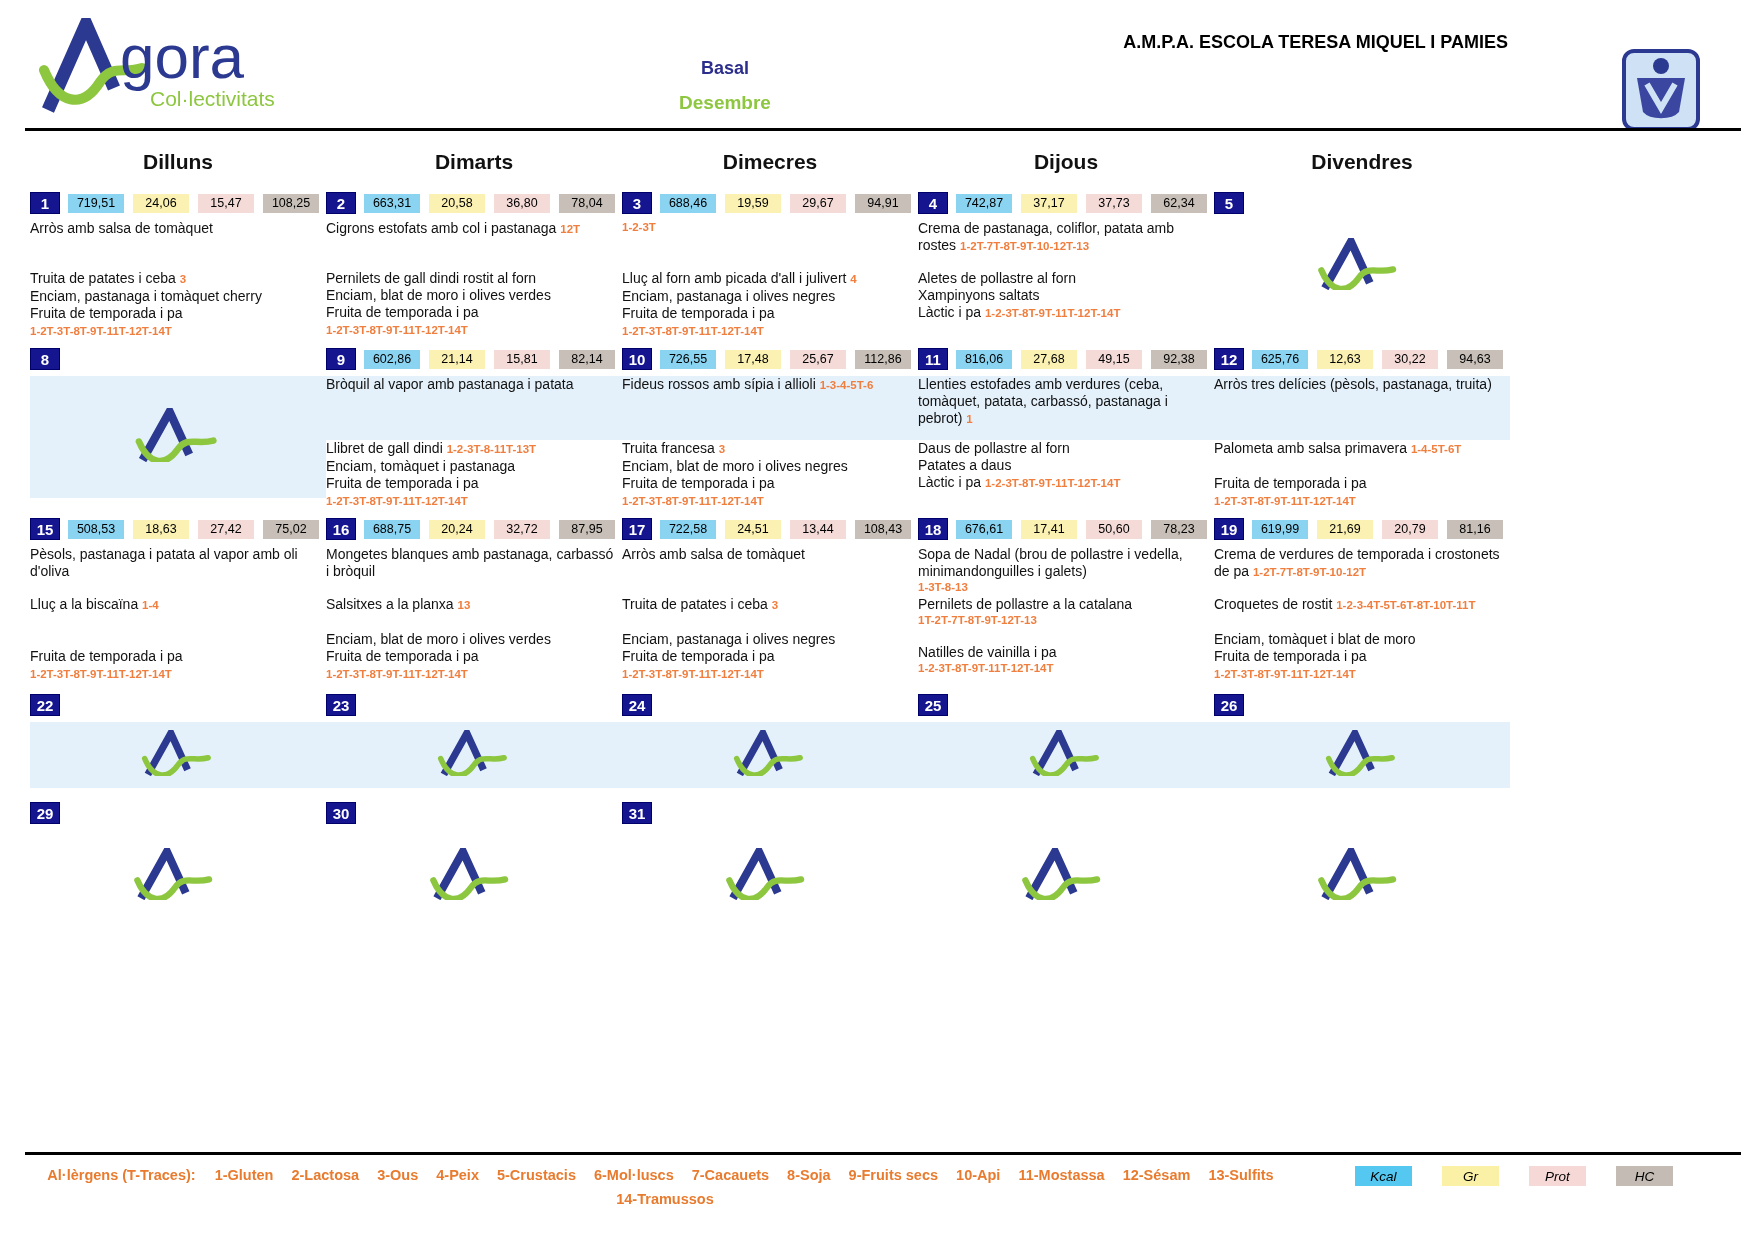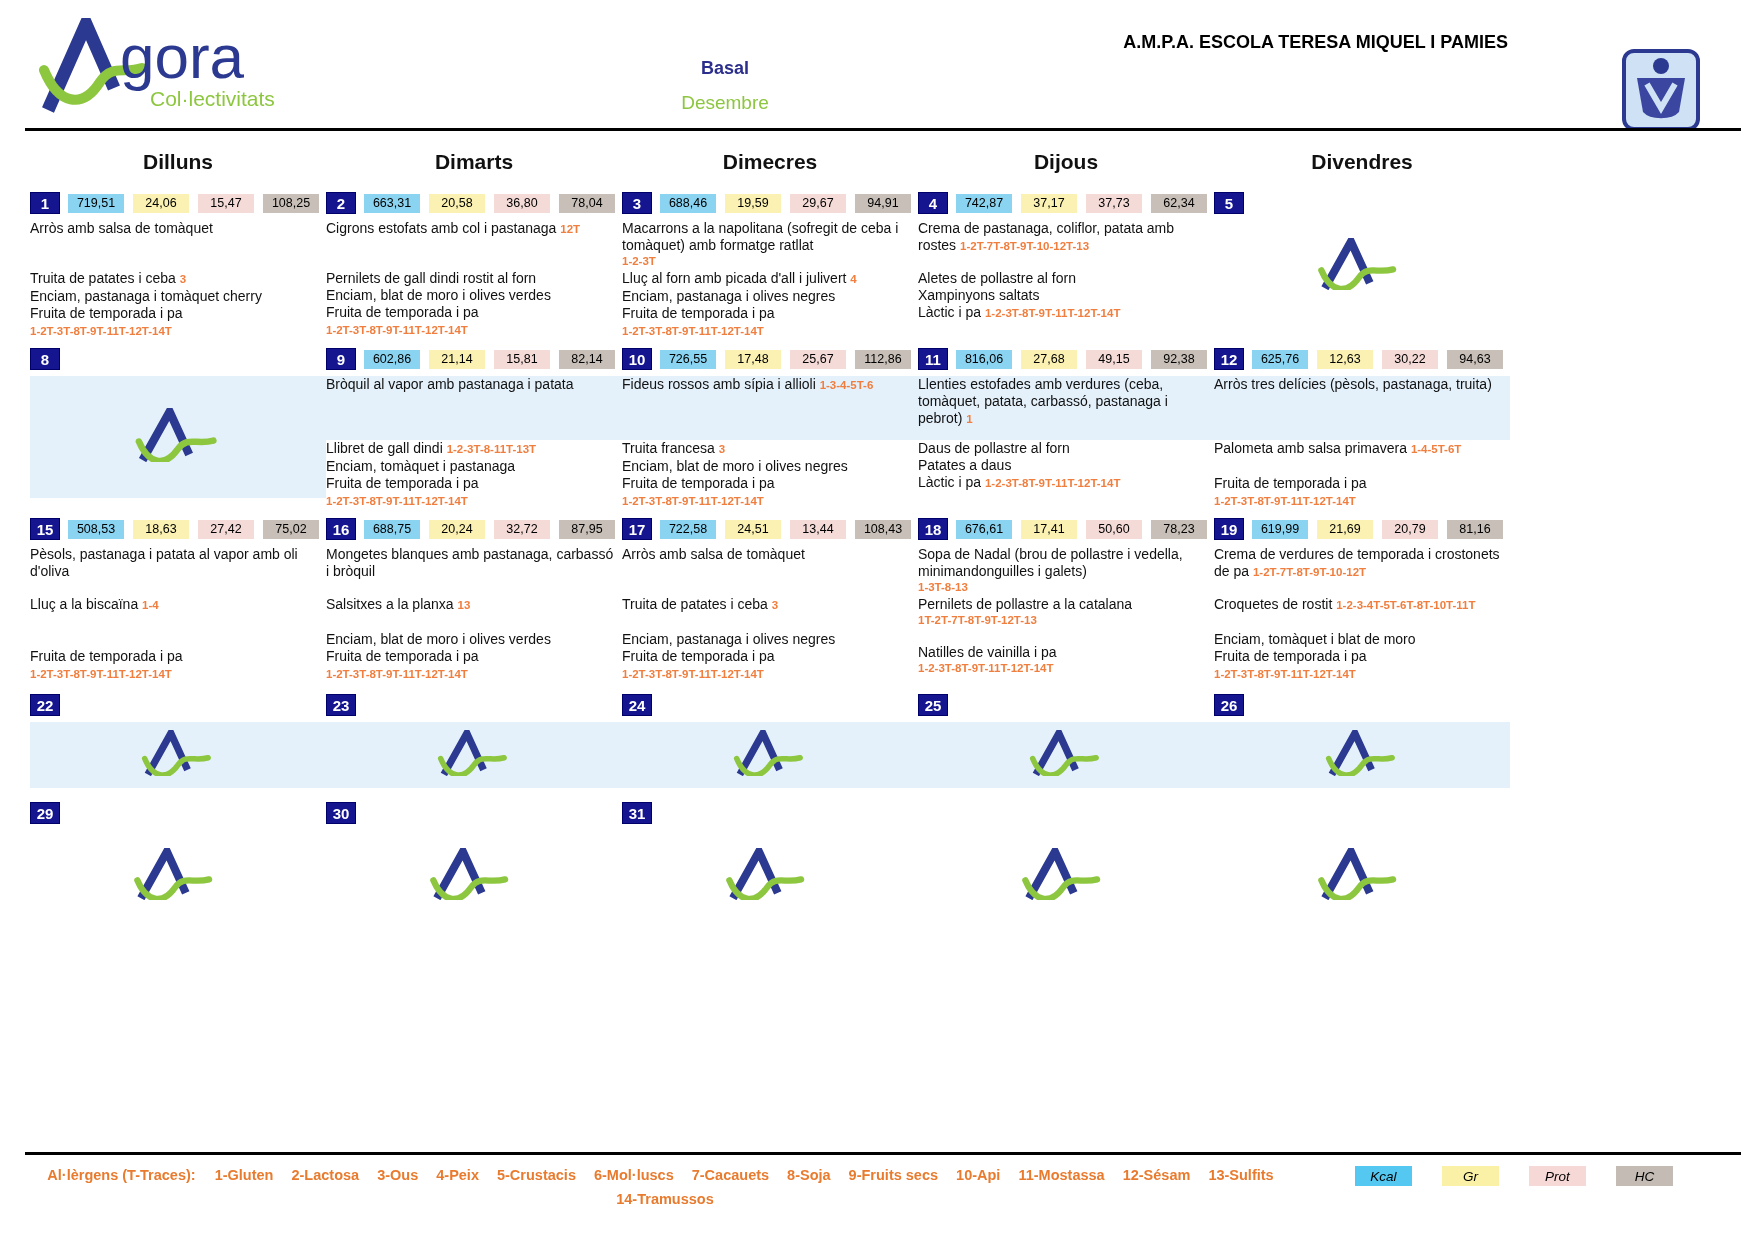"Desembre" .month { font-weight: normal -> bold }
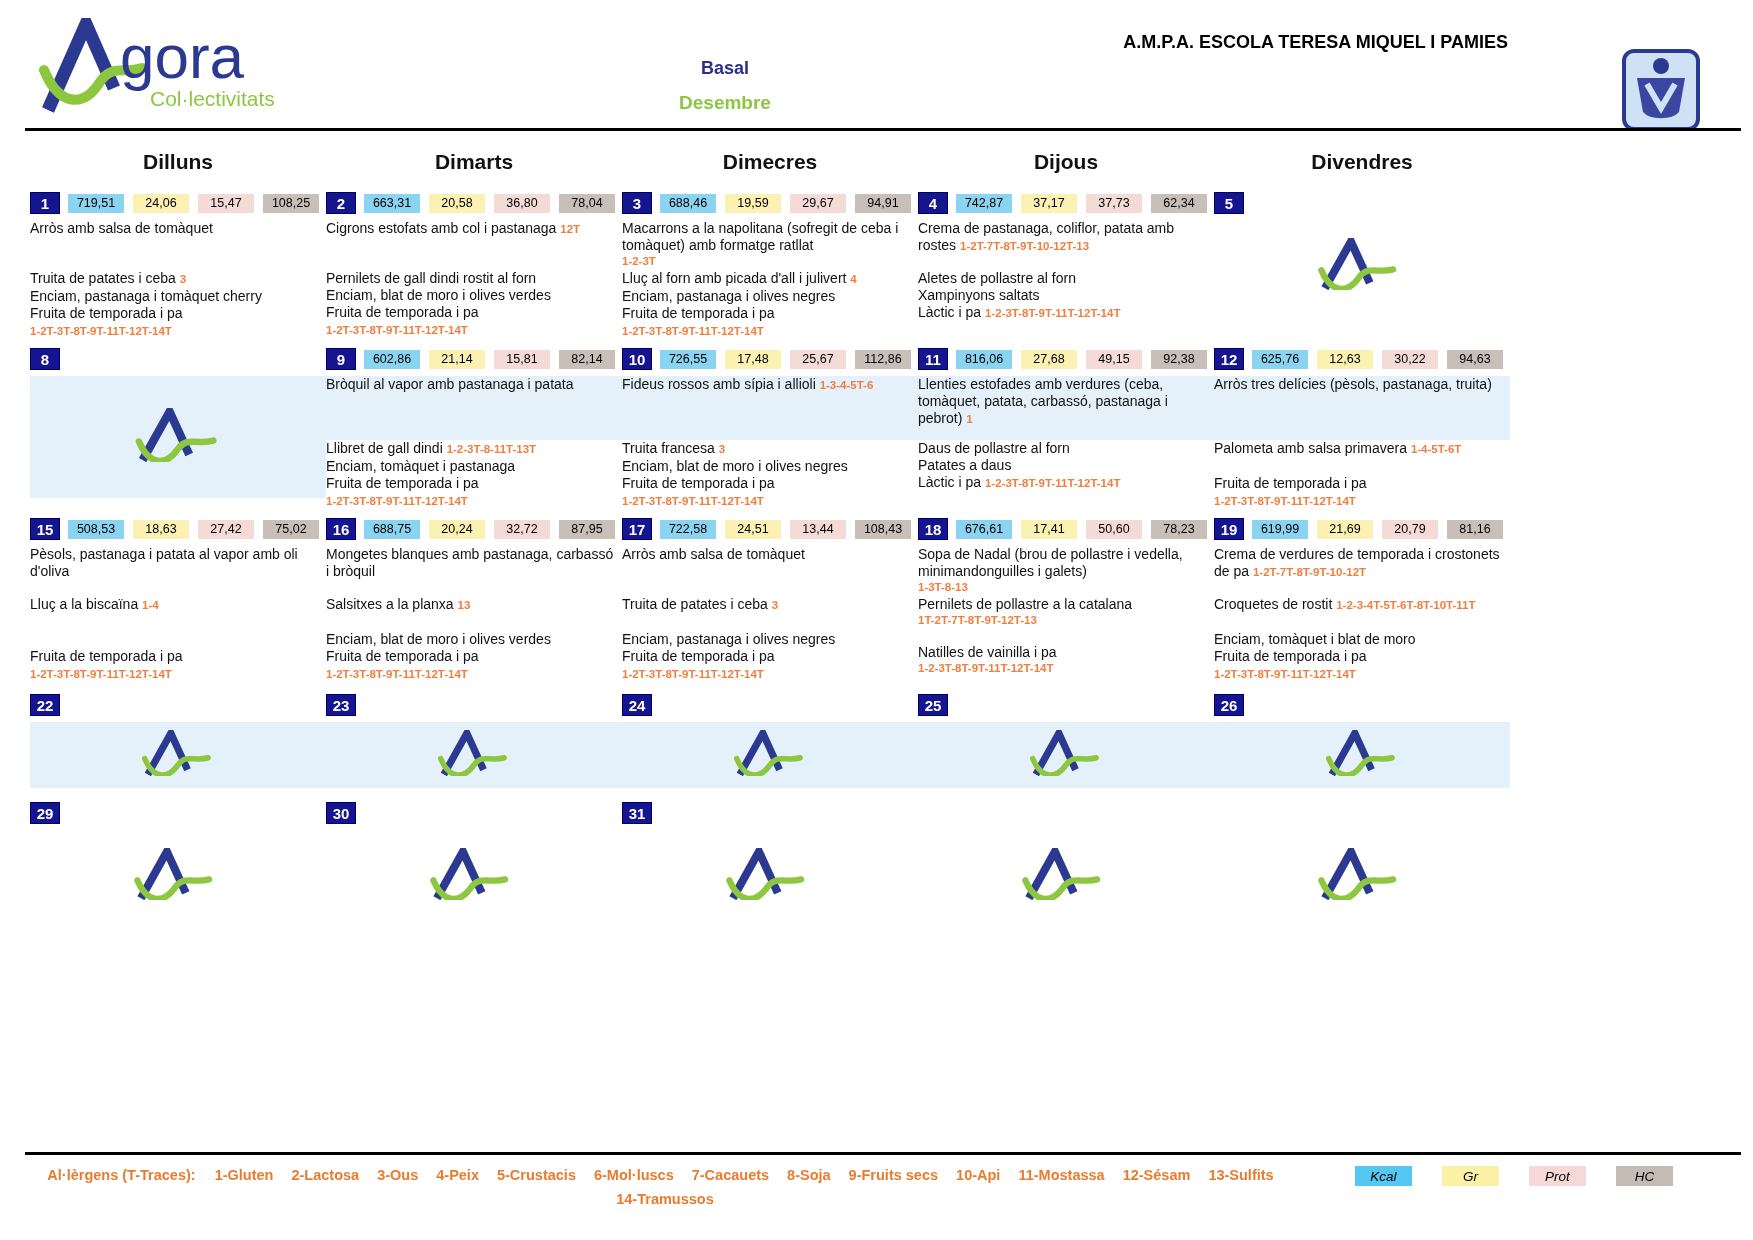"Macarrons a la napolitana (sofregit" span.txt { html: <span>Macarrons a la napolitana (sofregit de ceba i tomàquet) amb formatge ratllat</span> -> none }
